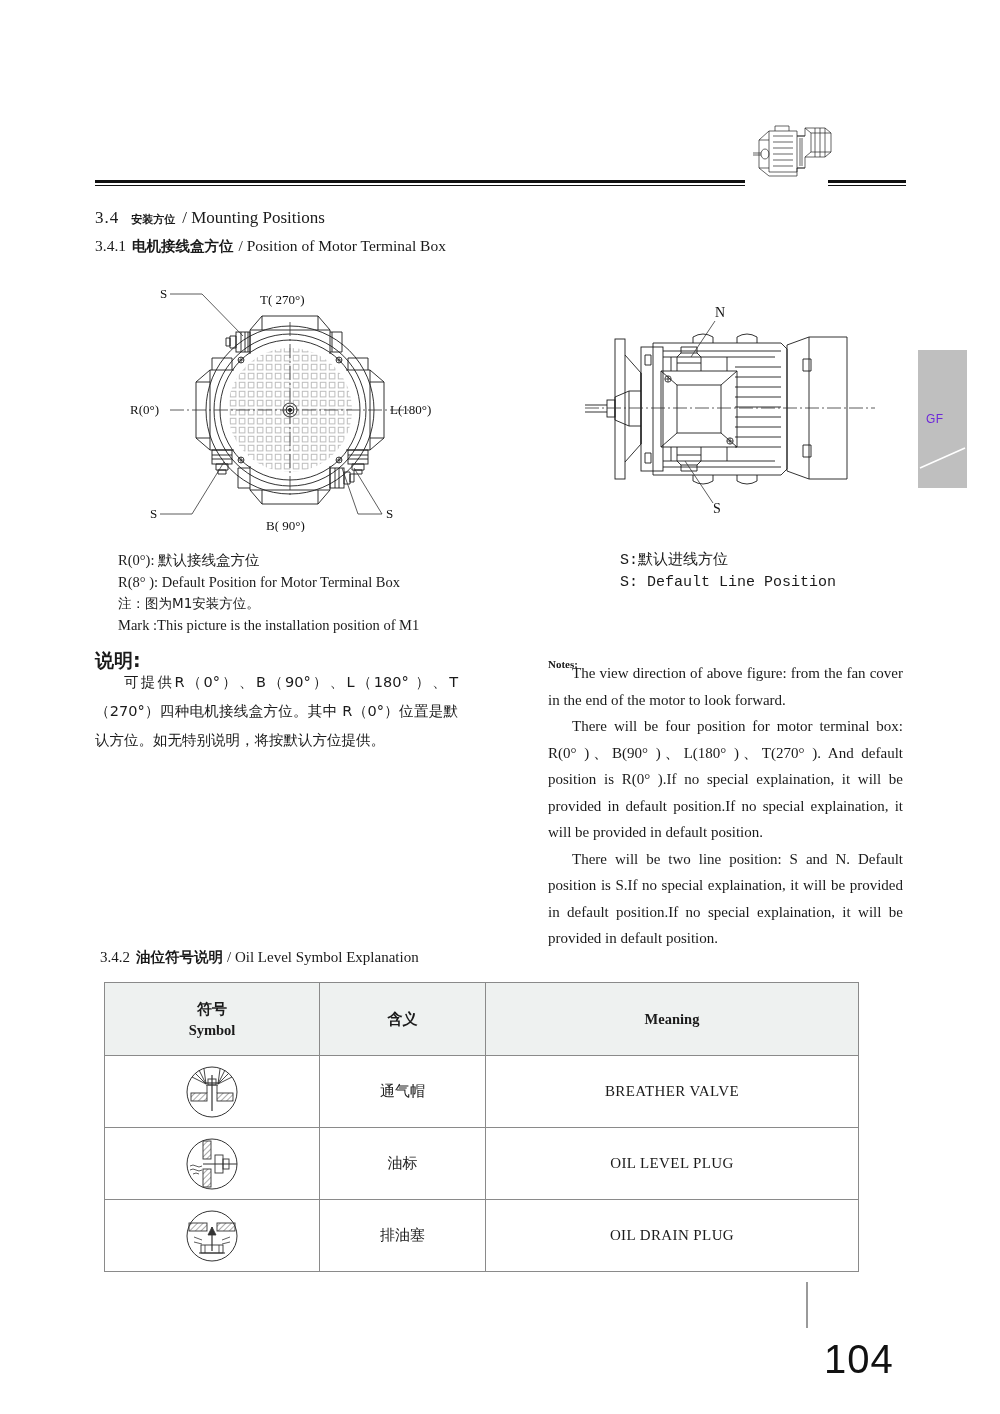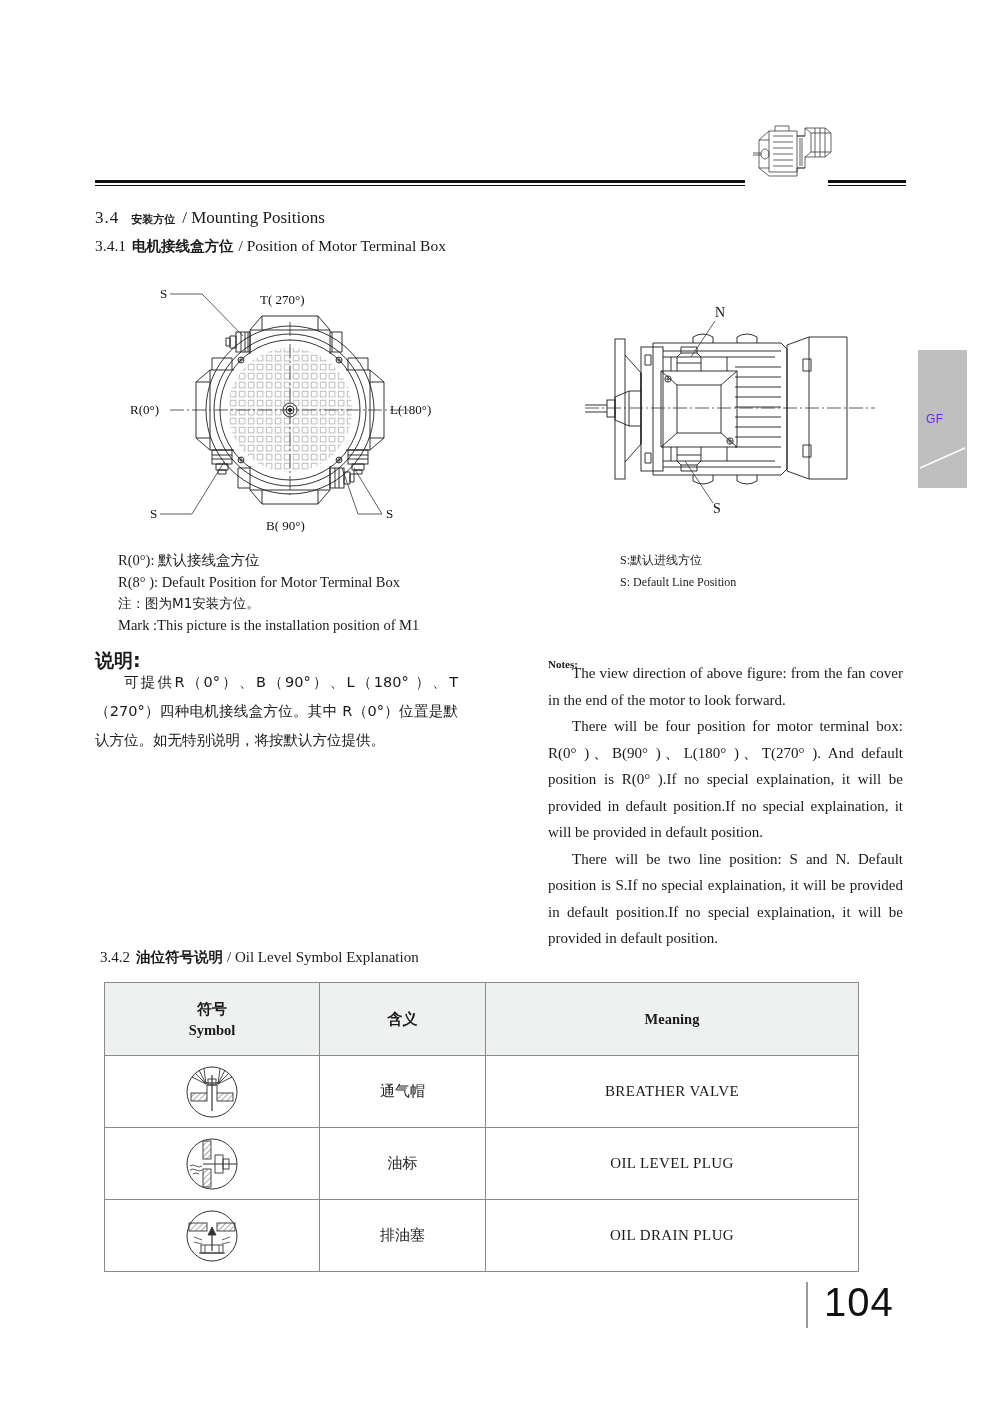"S:默认进线方位" .cap-right { font-family: none -> Liberation Mono, monospace; font-size: 12px -> 15px }
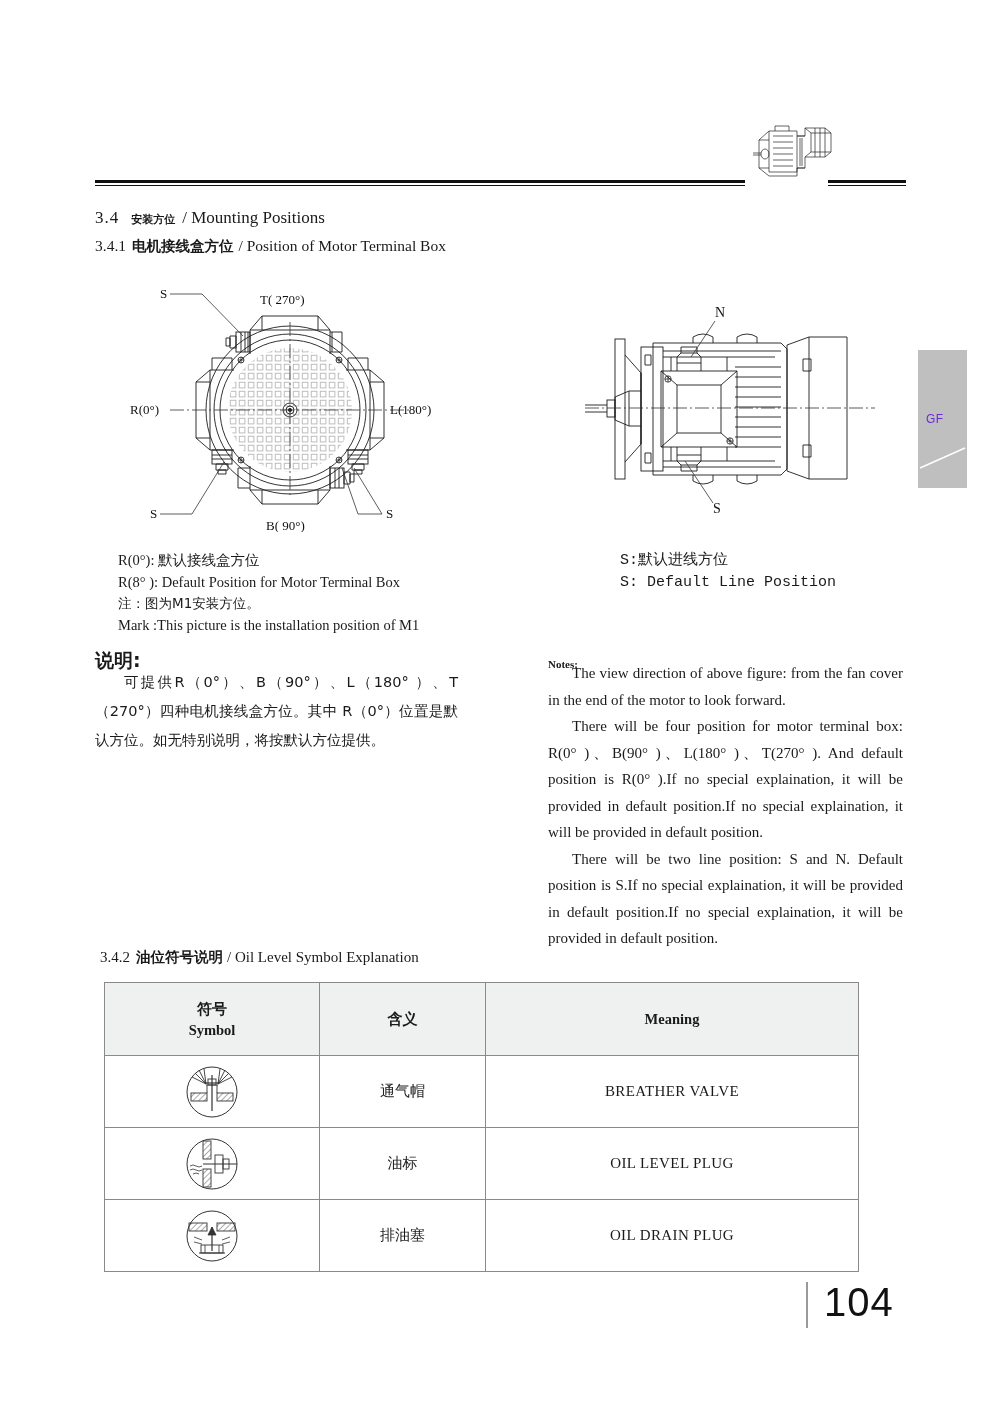"104" .page-num { top: 1280px -> 1337px }
